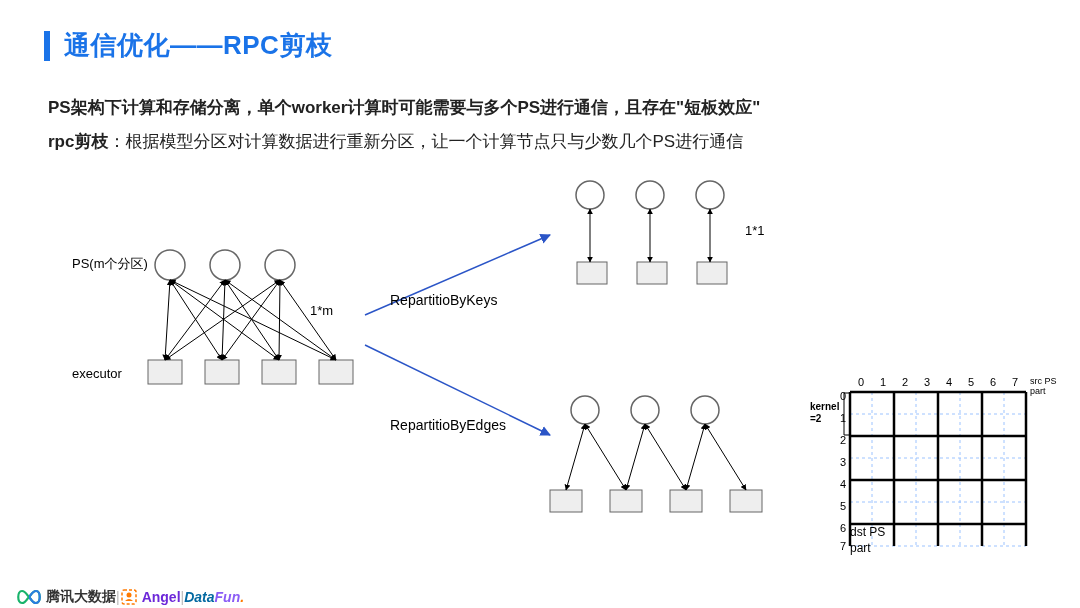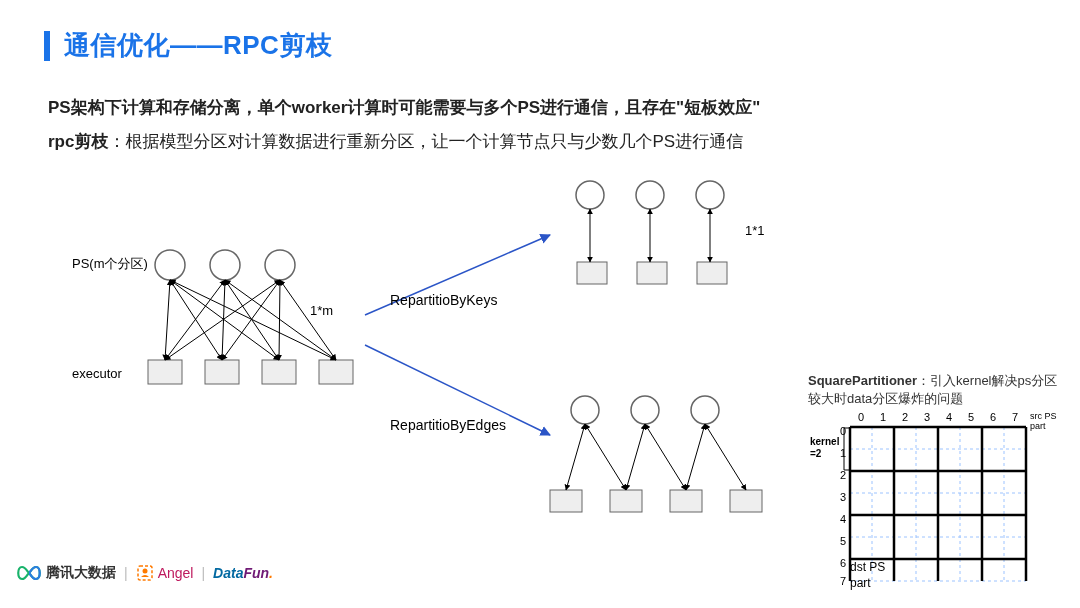"SquarePartitioner：引入kernel解决ps分区较大时data分" div.grid-title { html: <div> <b>SquarePartitioner</b><span>：引入kernel解决ps分区较大时data分区爆炸的问题</span> </div> -> none }
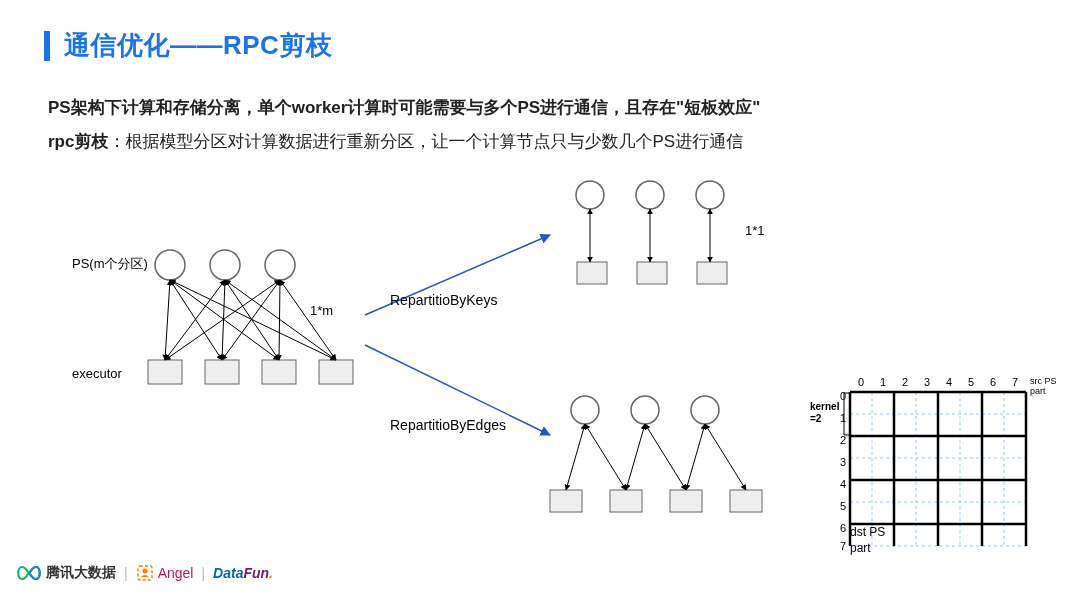"腾讯大数据" .footer { bottom: 26px -> 2px; gap: 8px -> none }
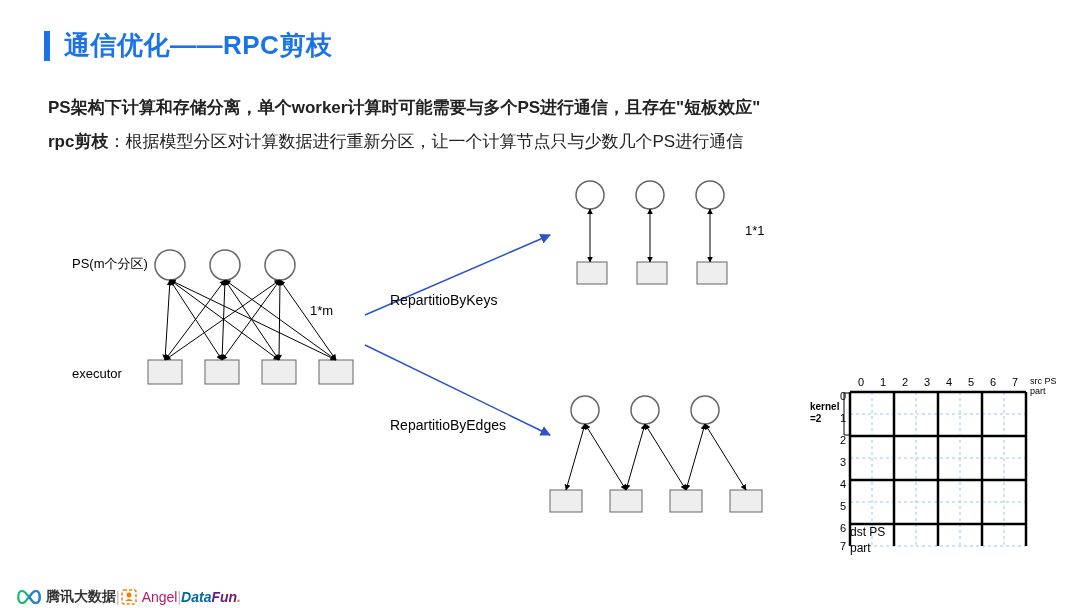"Angel" .ft-angel { color: #be185d -> #6d28d9; font-weight: 400 -> 700 }
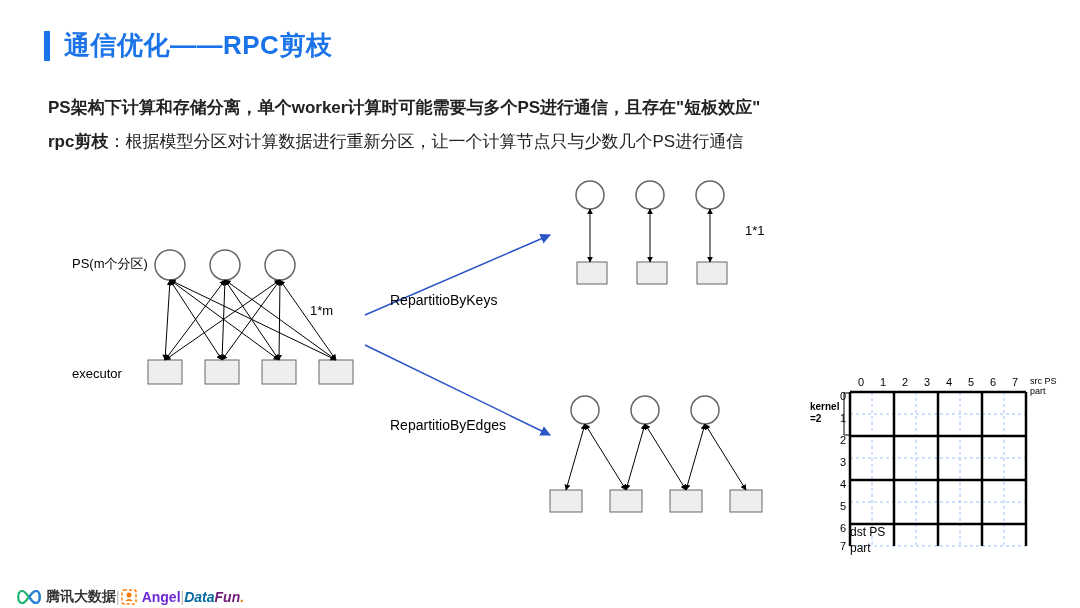"Fun" .ft-datafun .f { color: #701a75 -> #8b5cf6 }
